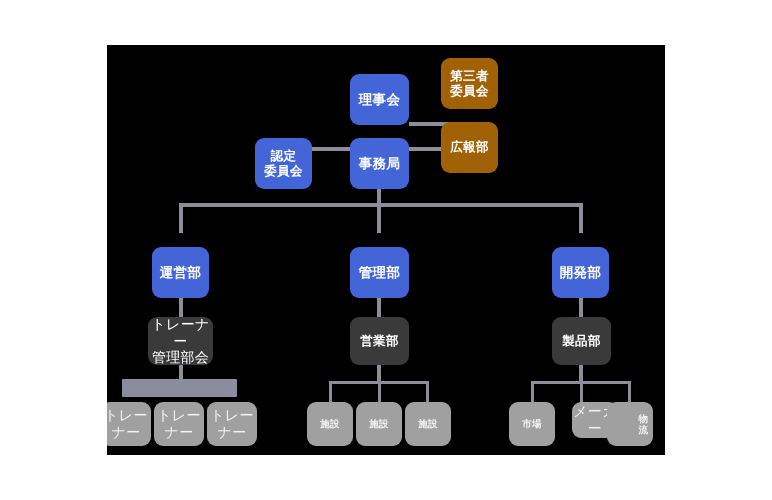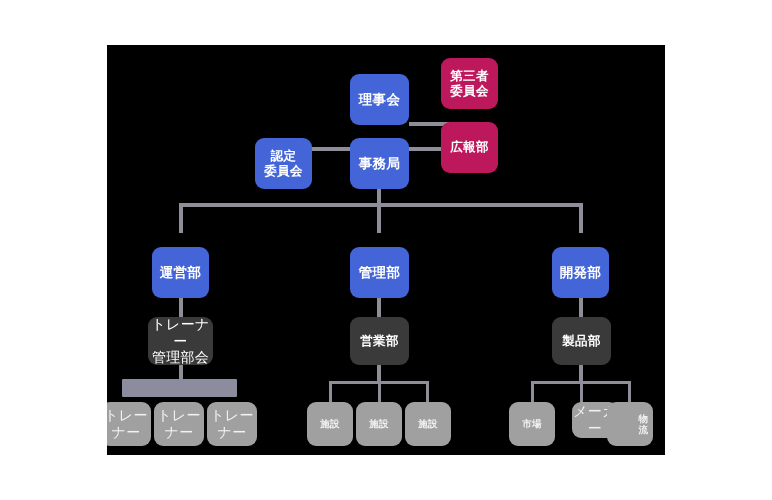"第三者" .n-dark { background: #be185d -> #a16207 }
